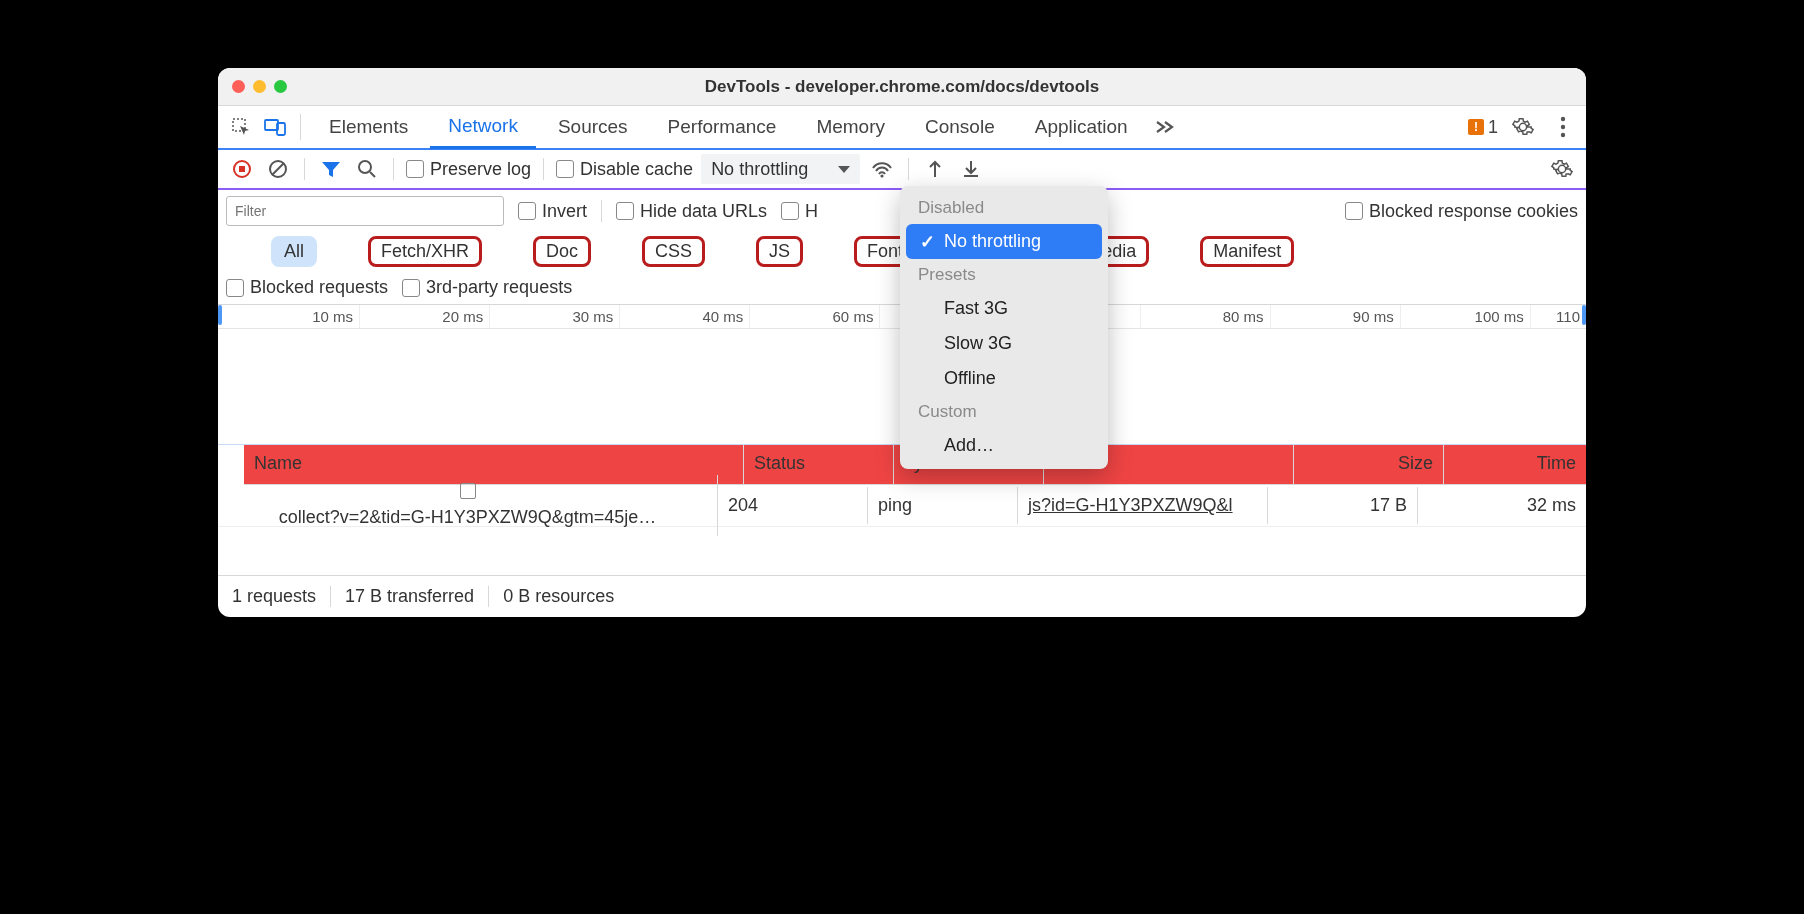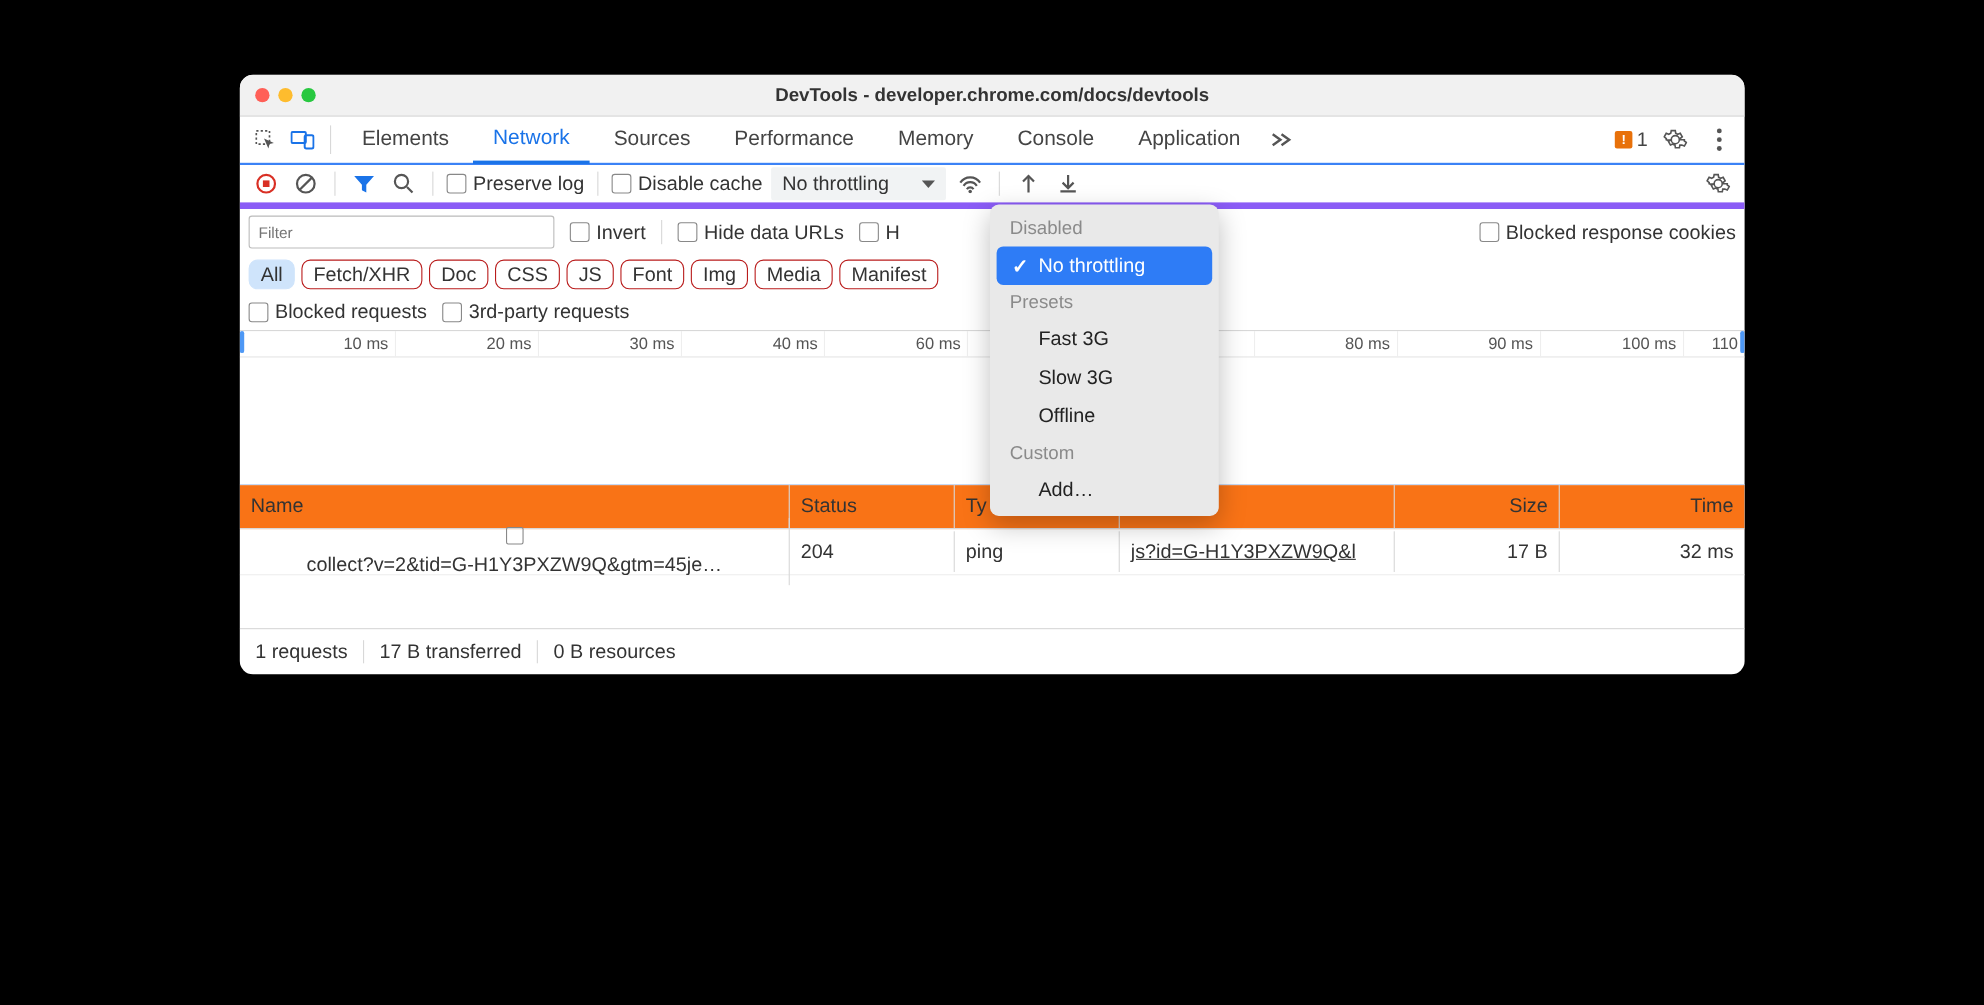"Preserve log" .toolbar { border-bottom: 6px solid #8b5cf6 -> 2px solid #8b5cf6 }
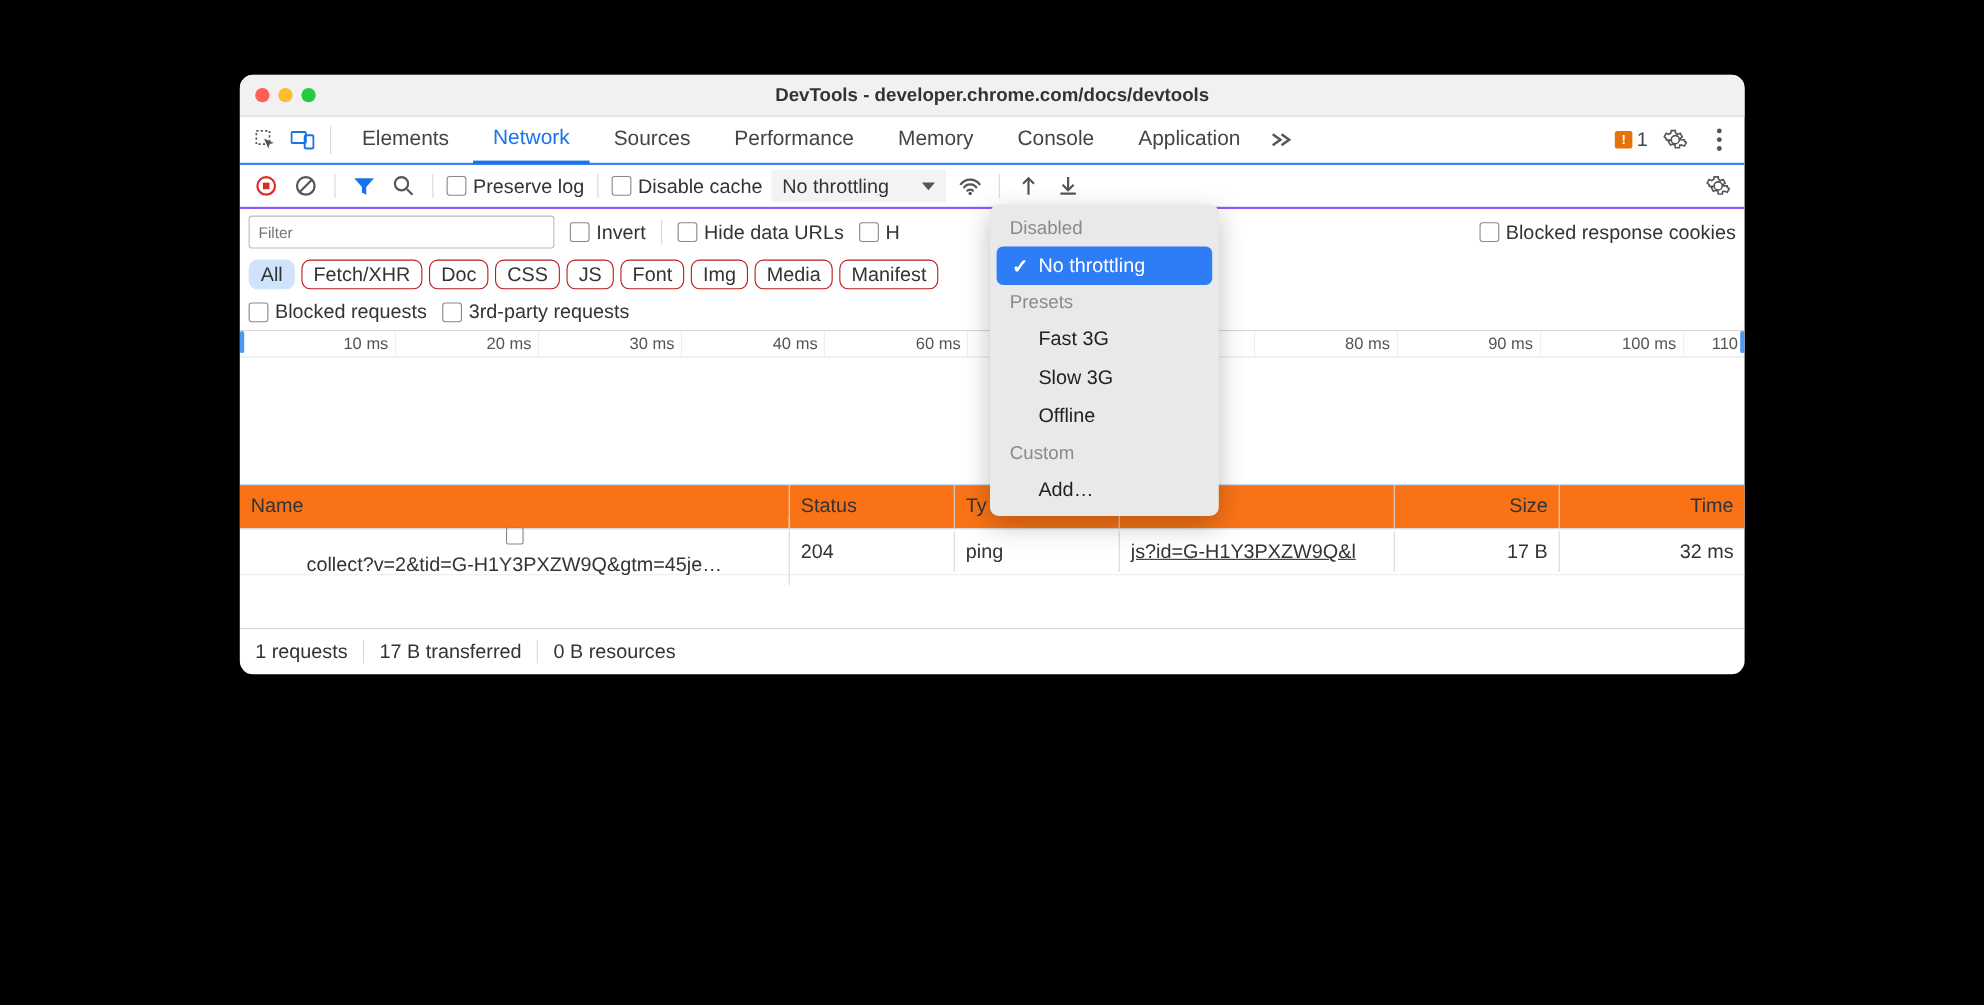"All" .chip { border: 1px solid #b91c1c -> 3px solid #b91c1c; margin-left: none -> 45px }
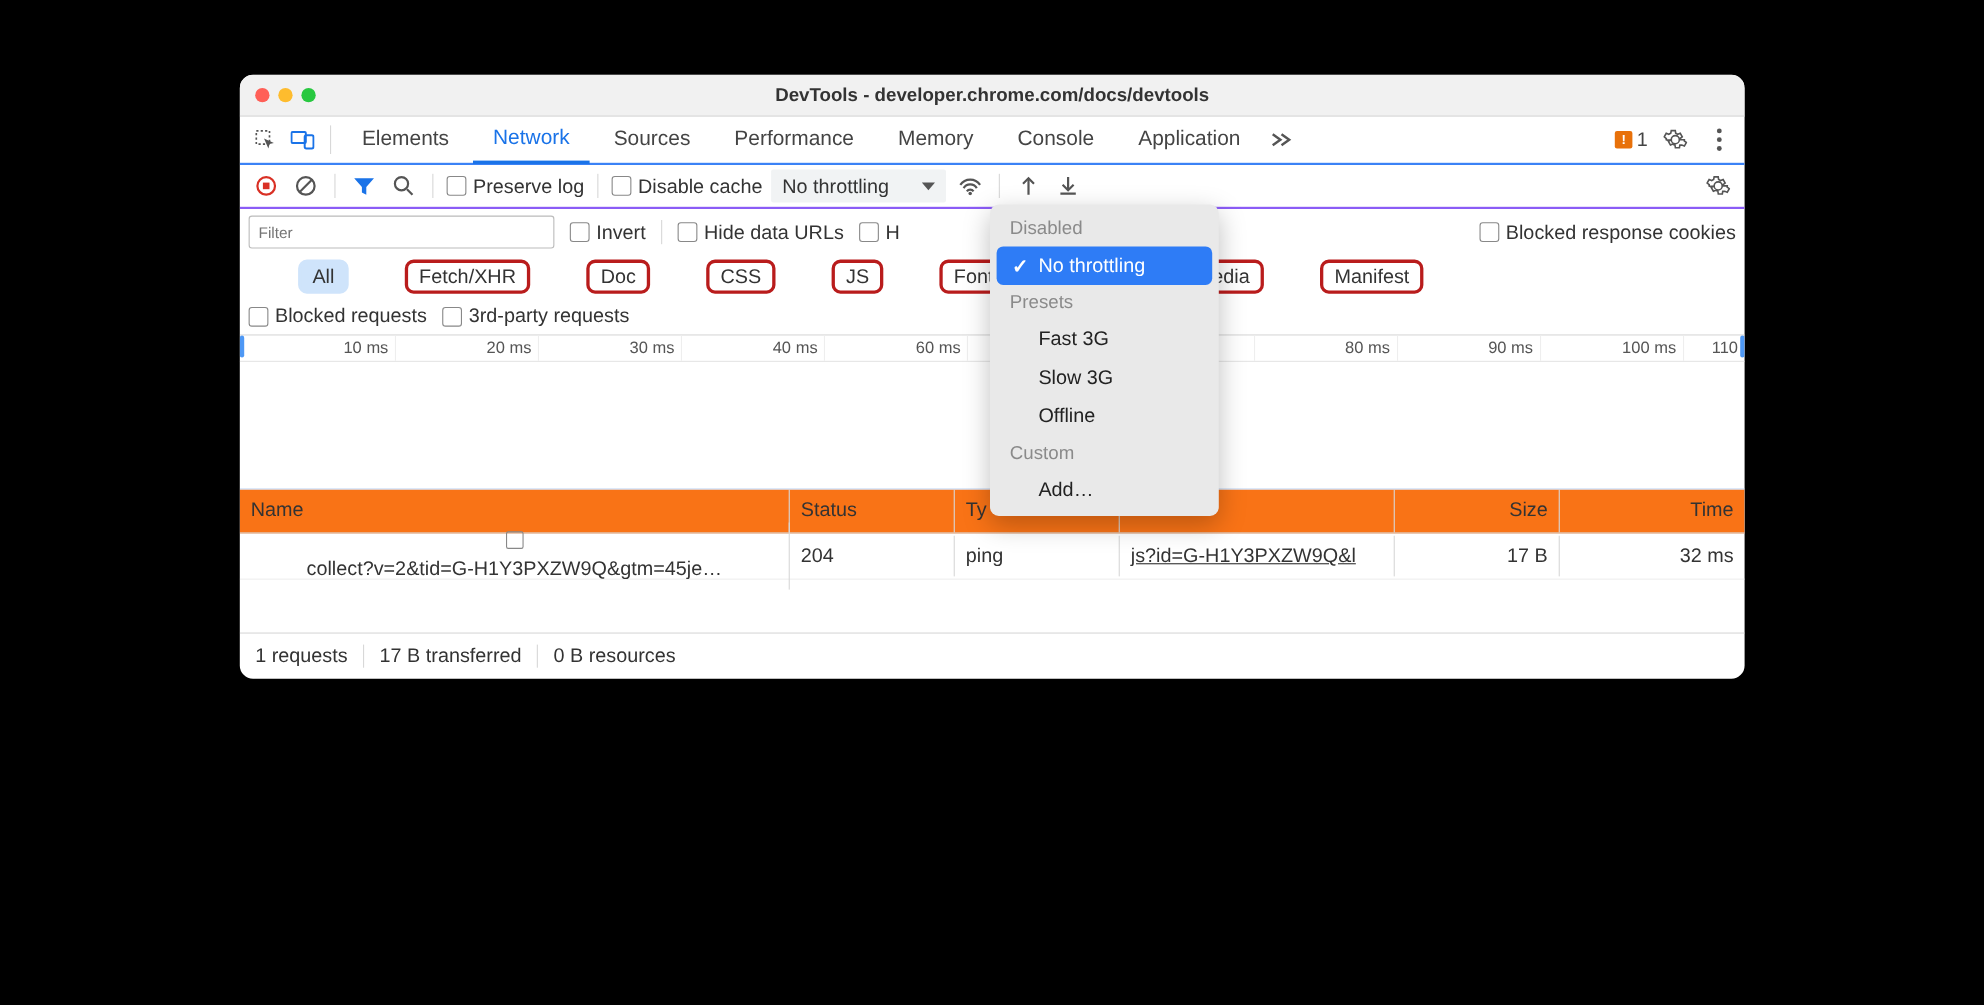"Name" .table-header { background: #f97316 -> #ef4444; margin-left: none -> 26px }
